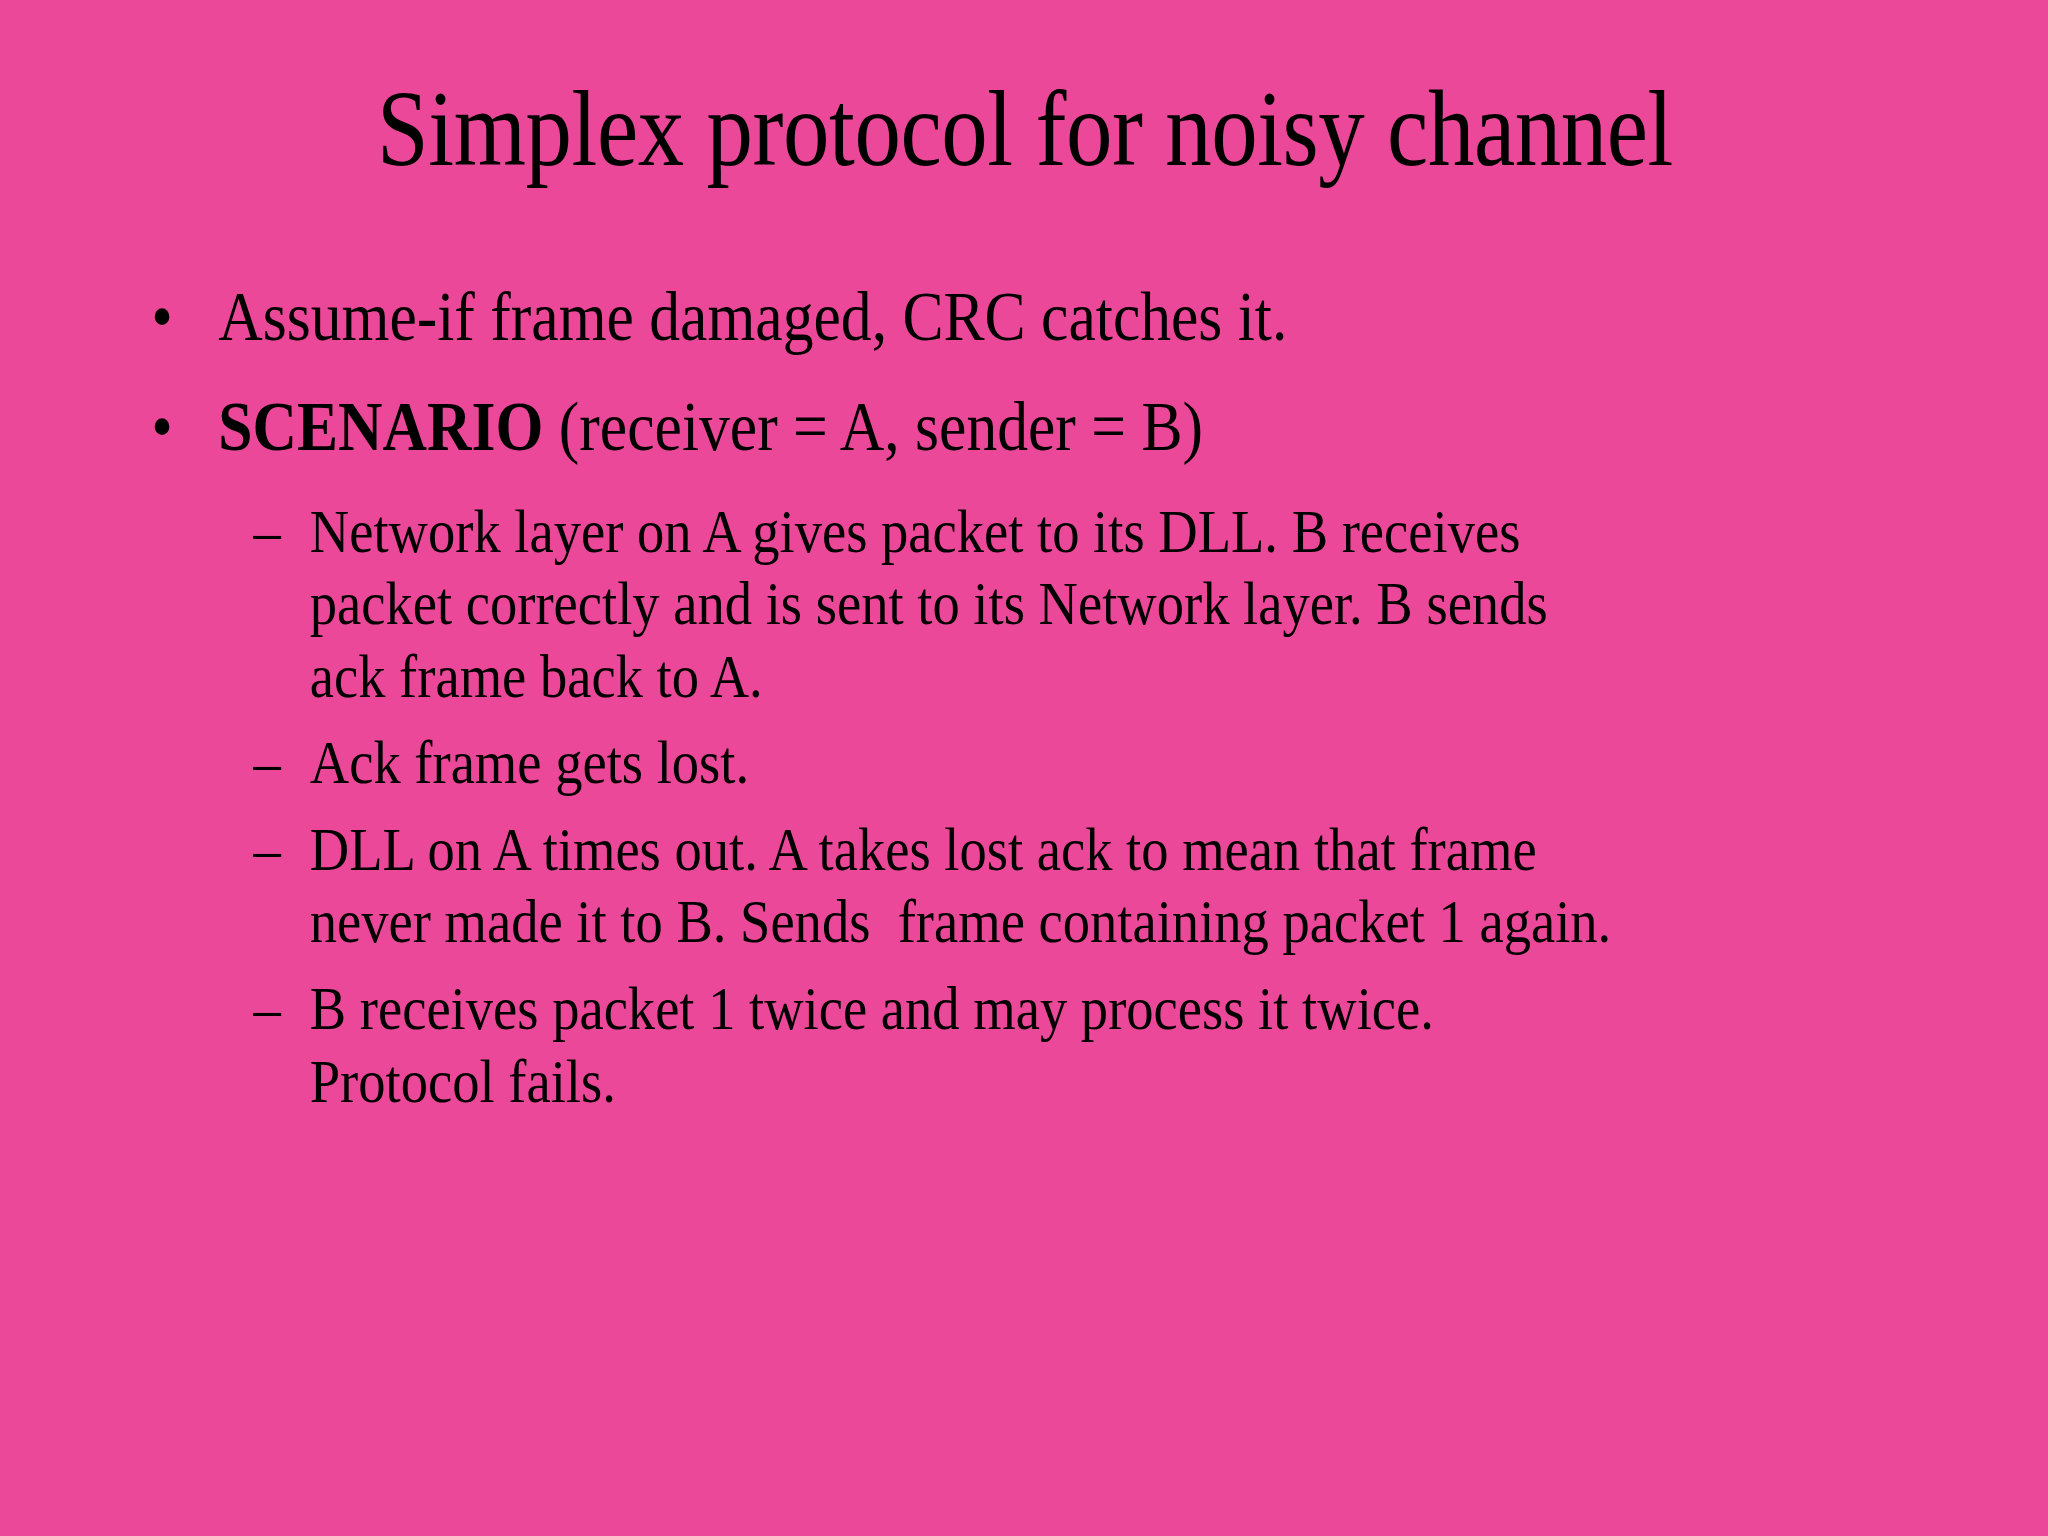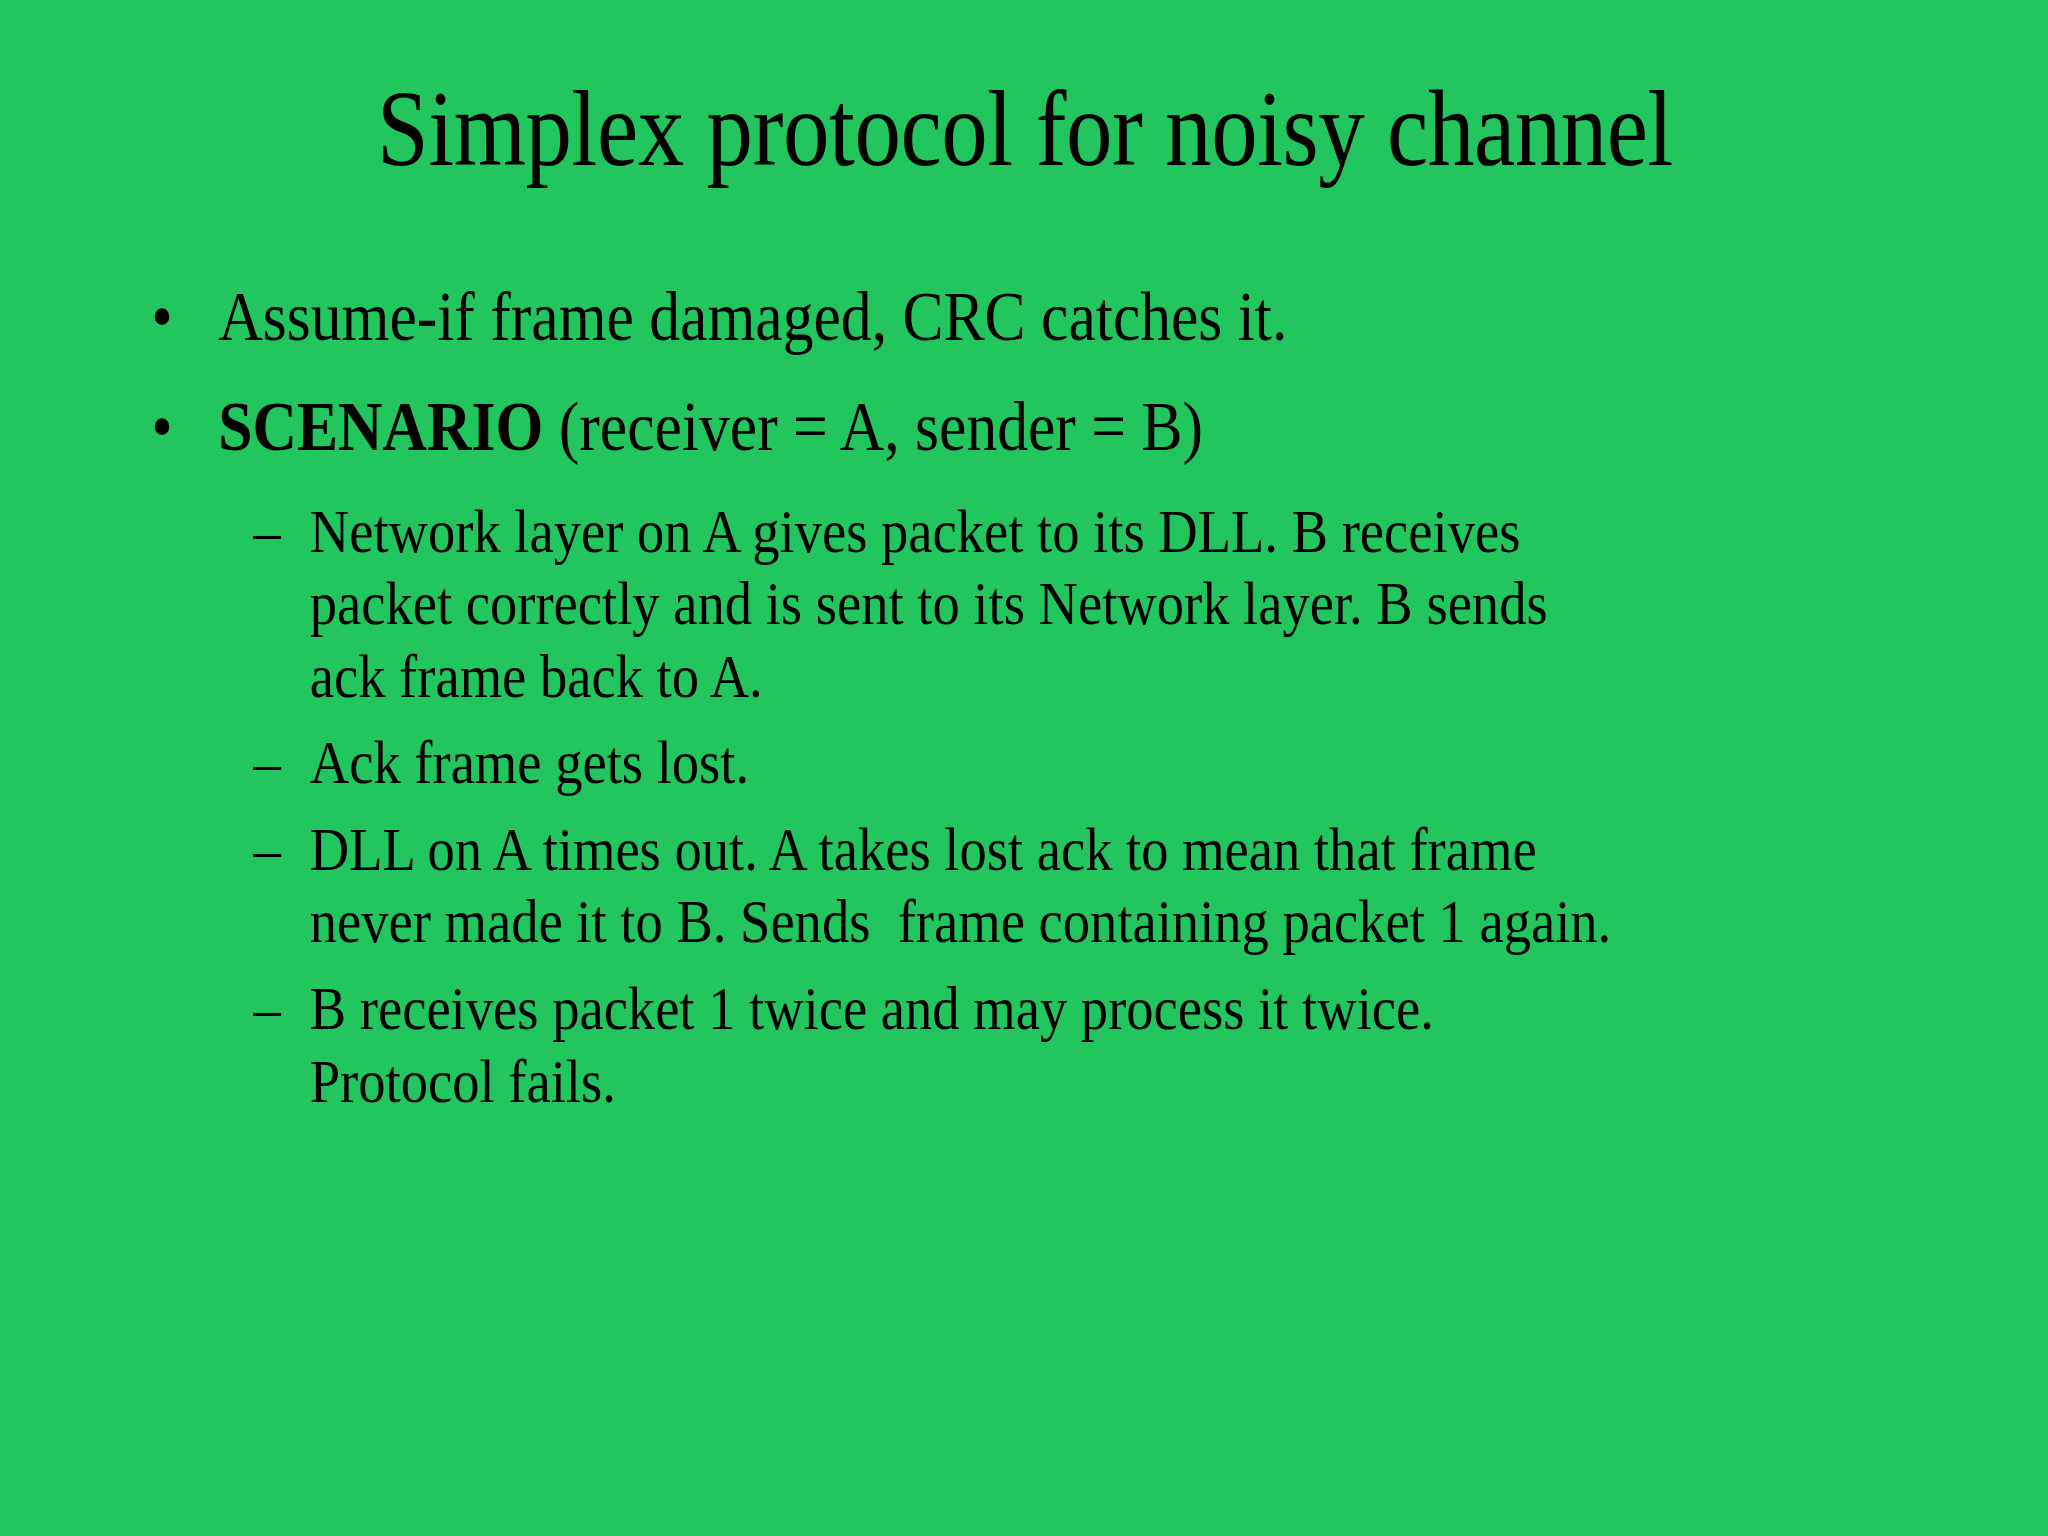"Simplex protocol for noisy channel" .slide { background: #22c55e -> #ec4899 }
